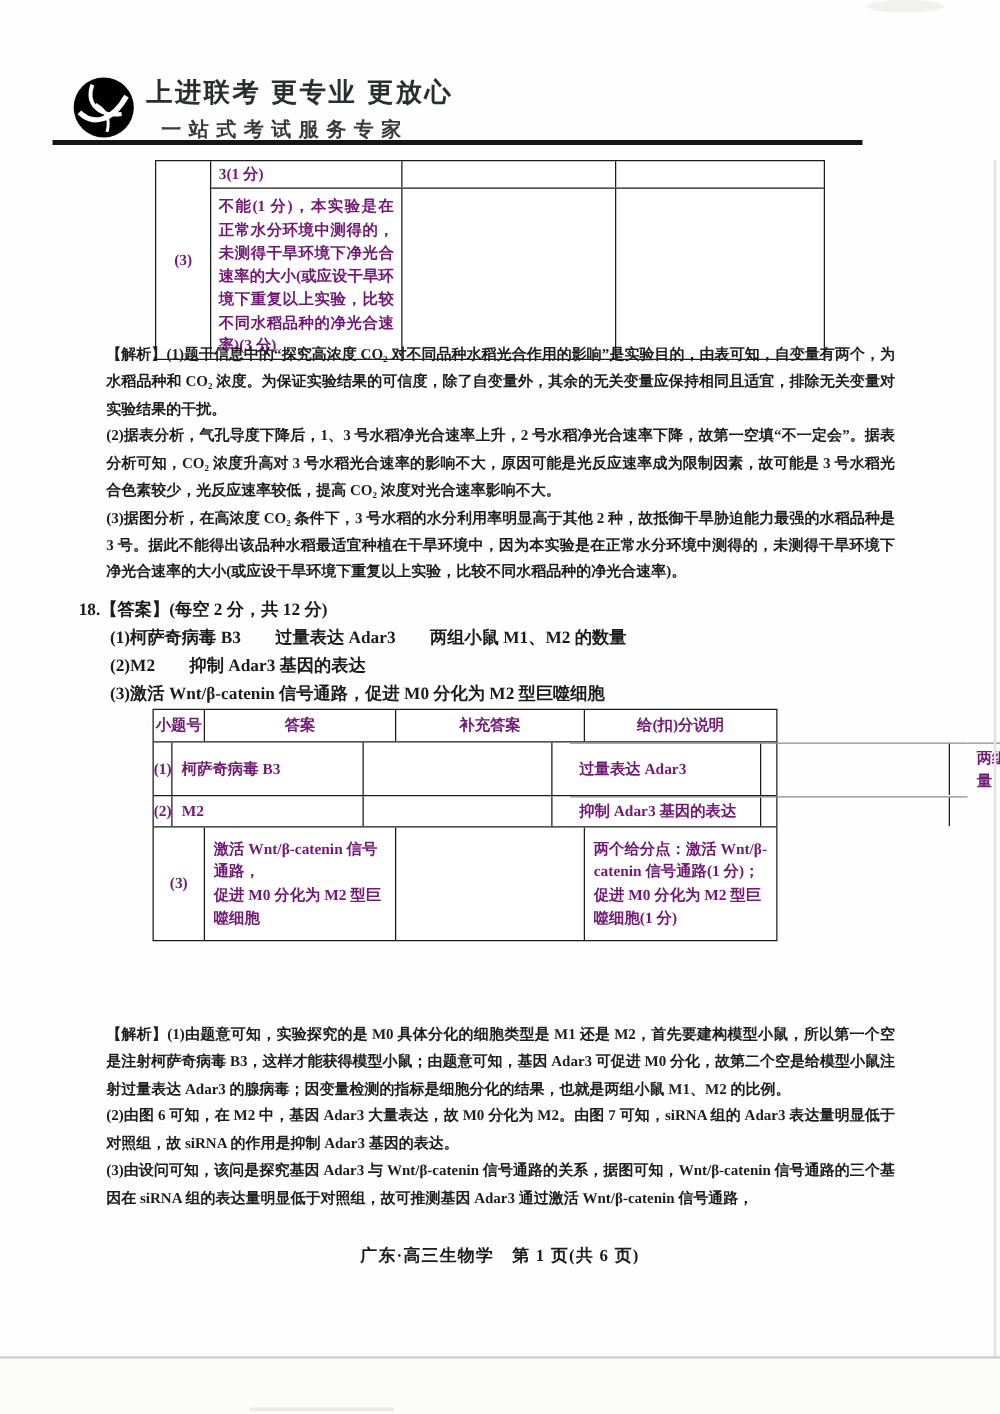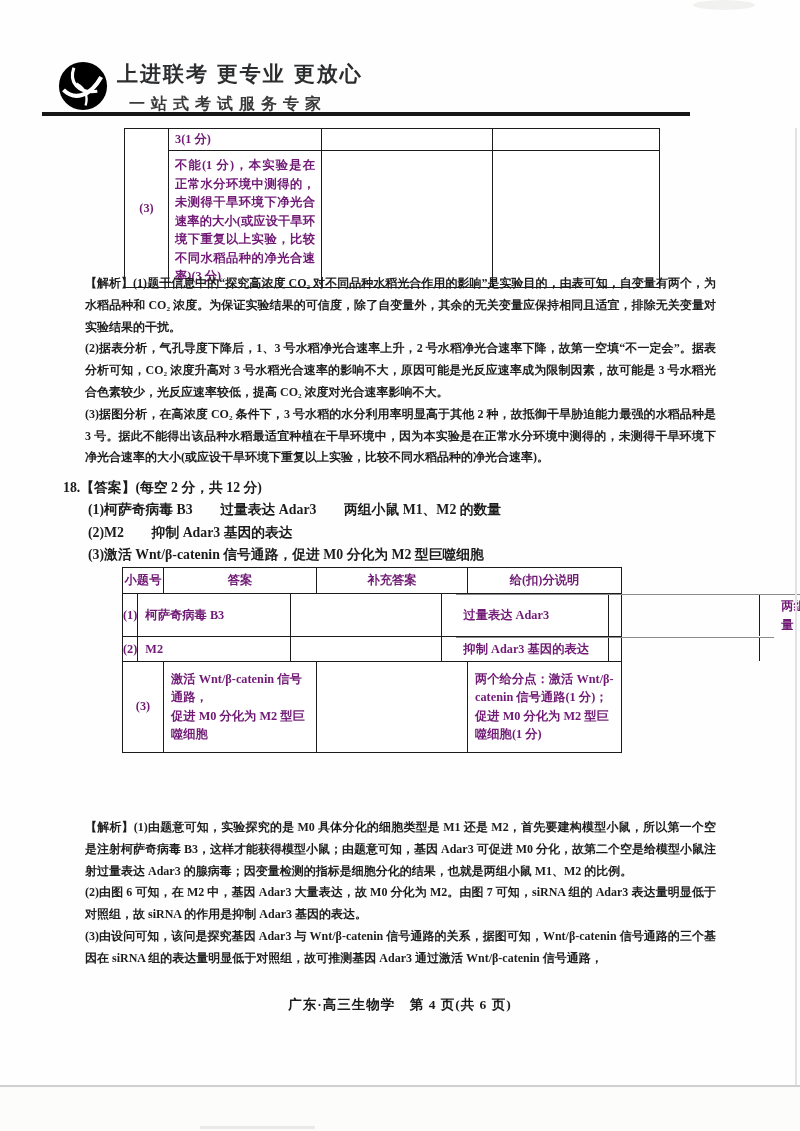"广东·高三生物学 第 4 页(共 6" div.footer { text: 4 -> 1 }
